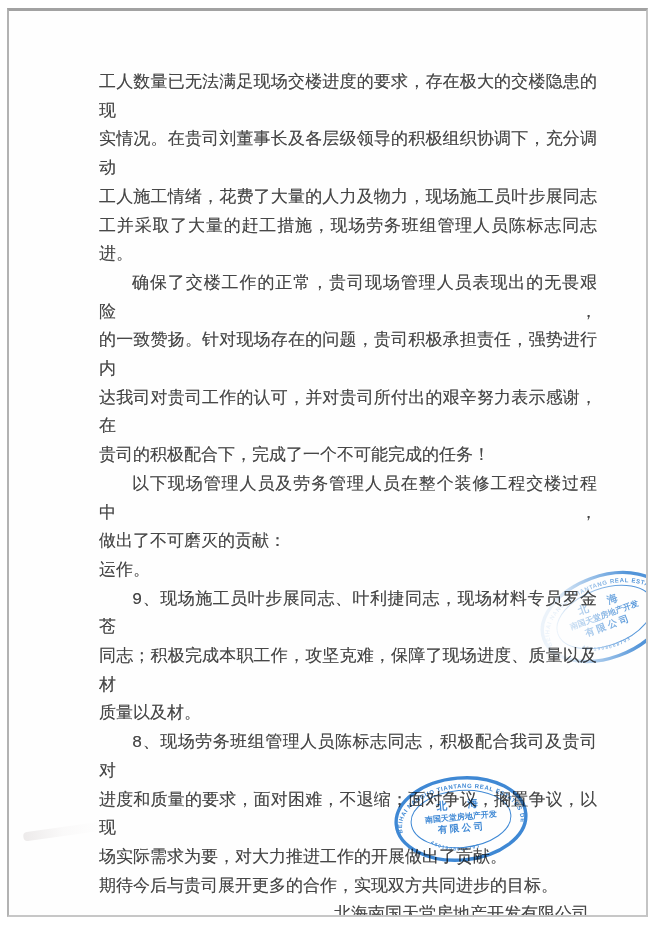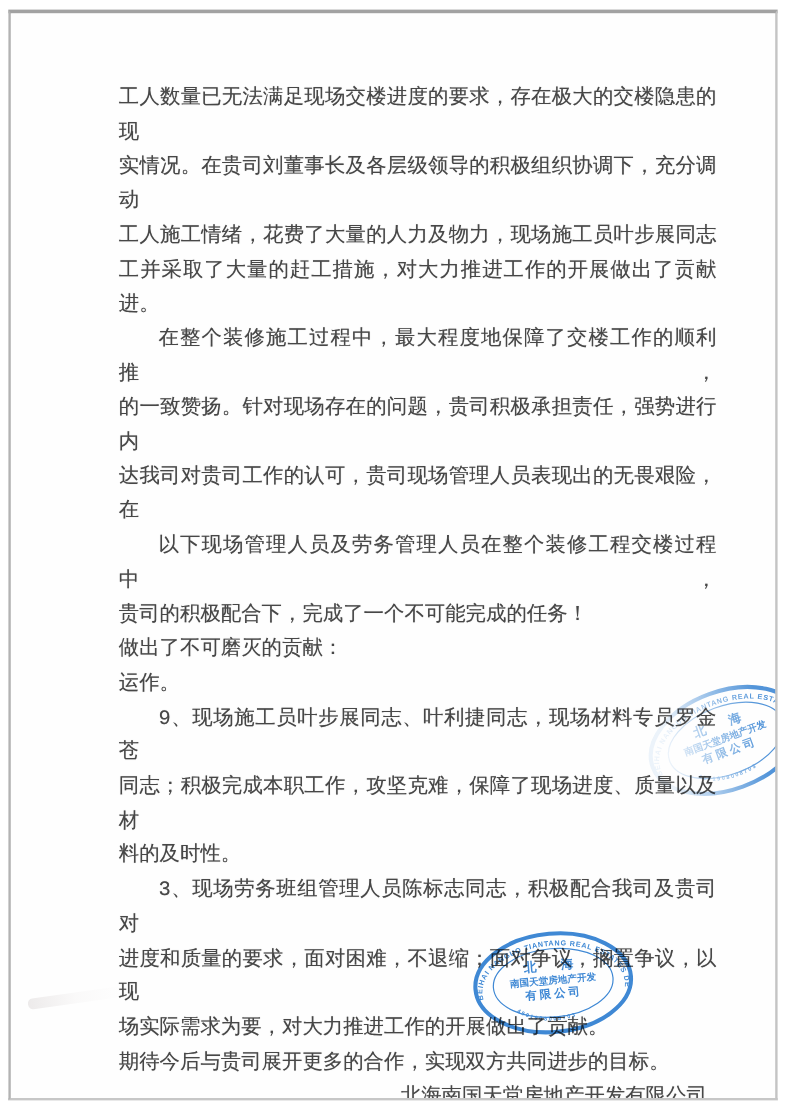"工并采取了大量的赶工措施，对大力推进工作的开展做出了贡献" div.line { text: 对大力推进工作的开展做出了贡献 -> 现场劳务班组管理人员陈标志同志 }
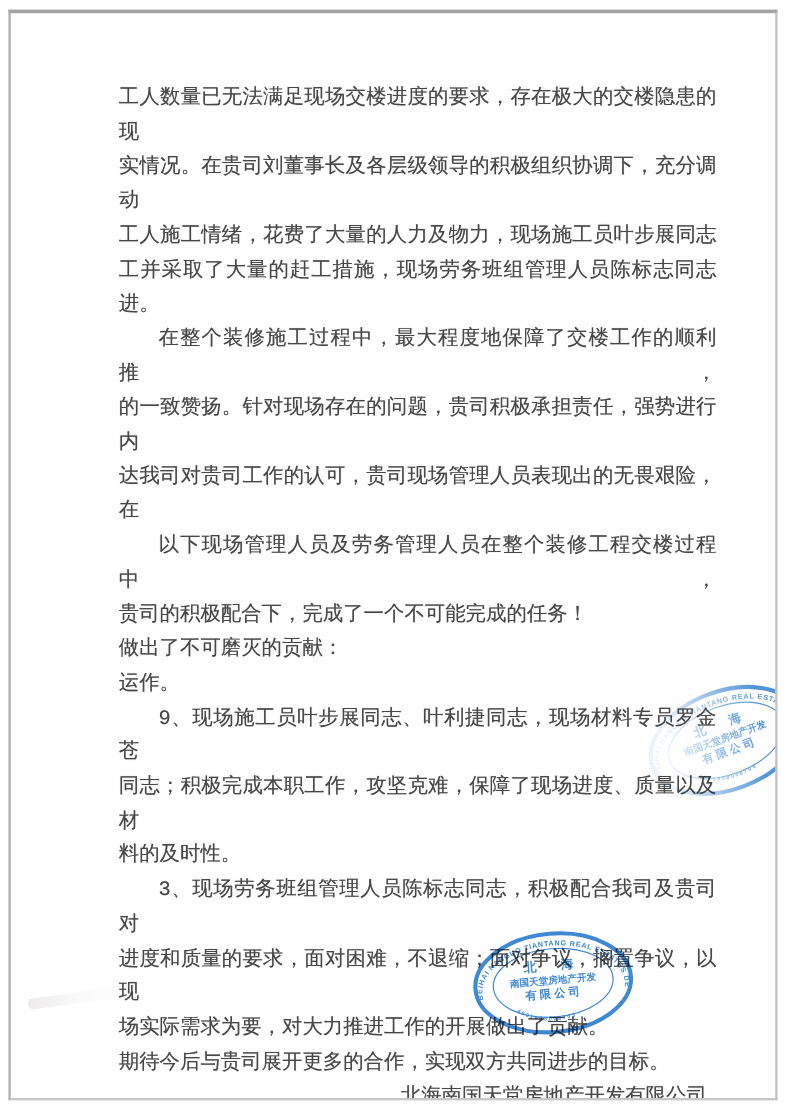"在整个装修施工过程中，最大程度地保障了交楼工作的顺利推，" div.line { text: 在整个装修施工过程中，最大程度地保障了交楼工作的顺利推 -> 确保了交楼工作的正常，贵司现场管理人员表现出的无畏艰险 }
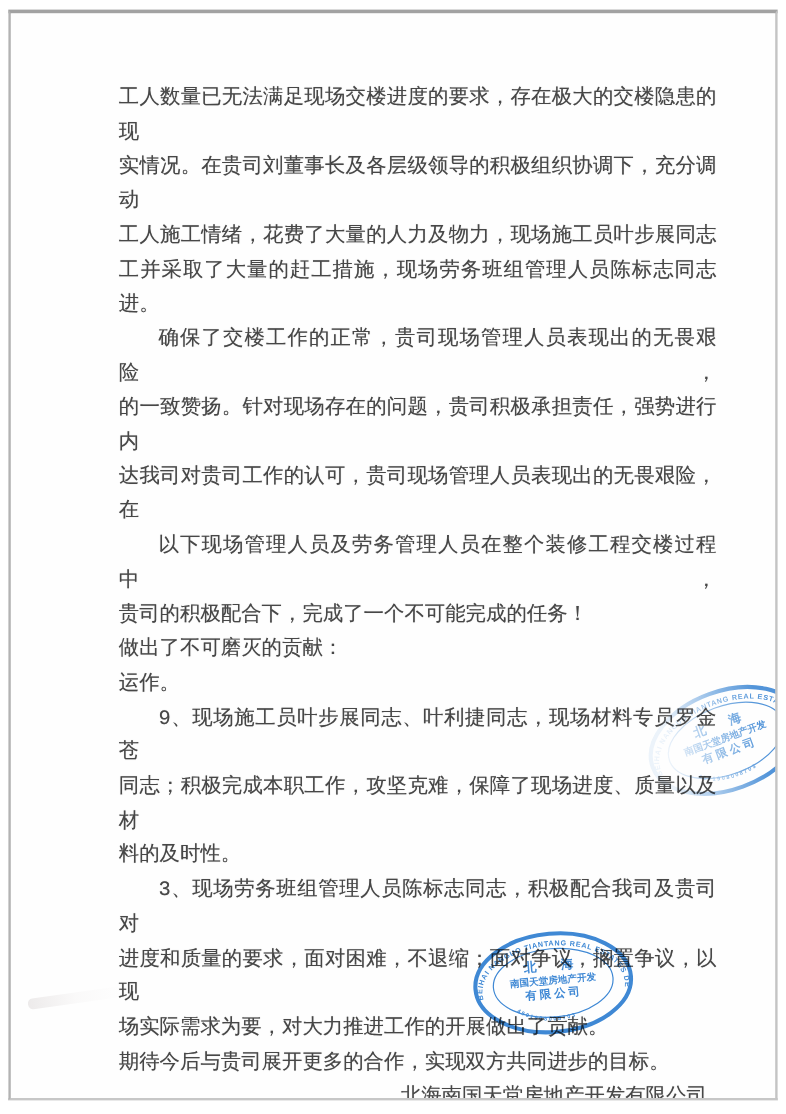"达我司对贵司工作的认可，贵司现场管理人员表现出的无畏艰险，在" div.line { text: 贵司现场管理人员表现出的无畏艰险 -> 并对贵司所付出的艰辛努力表示感谢 }
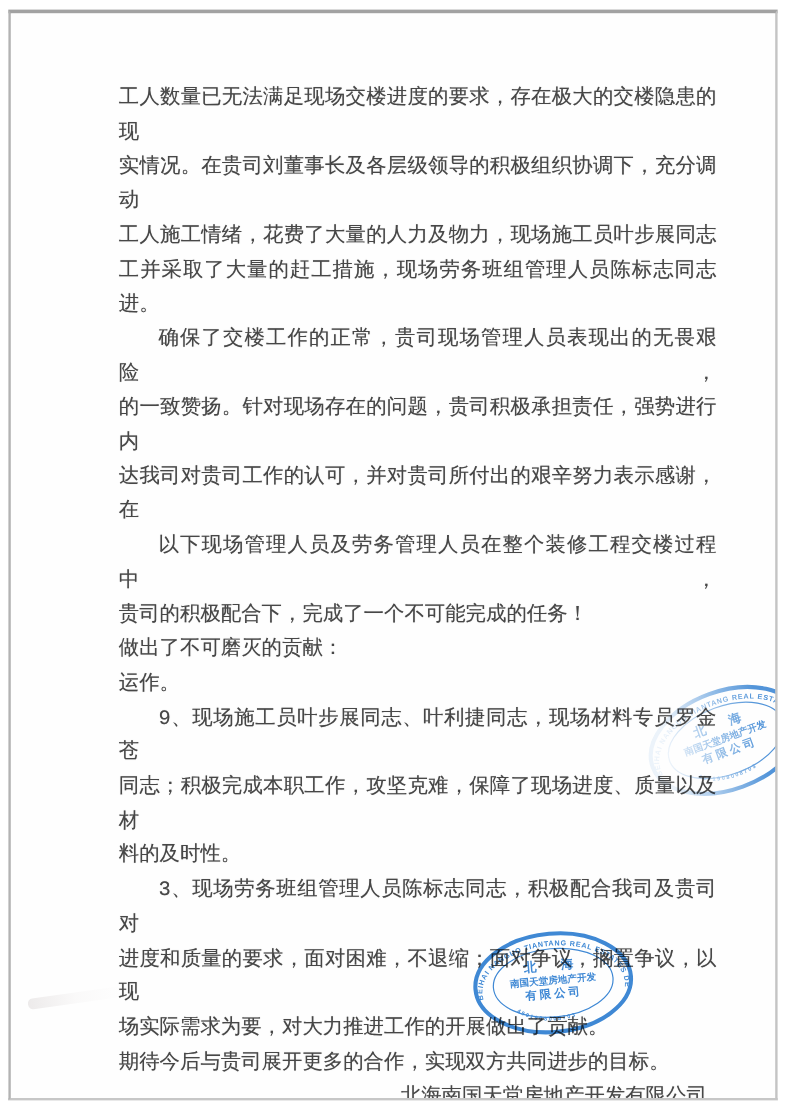"以下现场管理人员及劳务管理人员在整个装修工程交楼过程中，" div.line { order: before "贵司的积极配合下，完成了一个不可能完成的任务！" -> after "贵司的积极配合下，完成了一个不可能完成的任务！" }
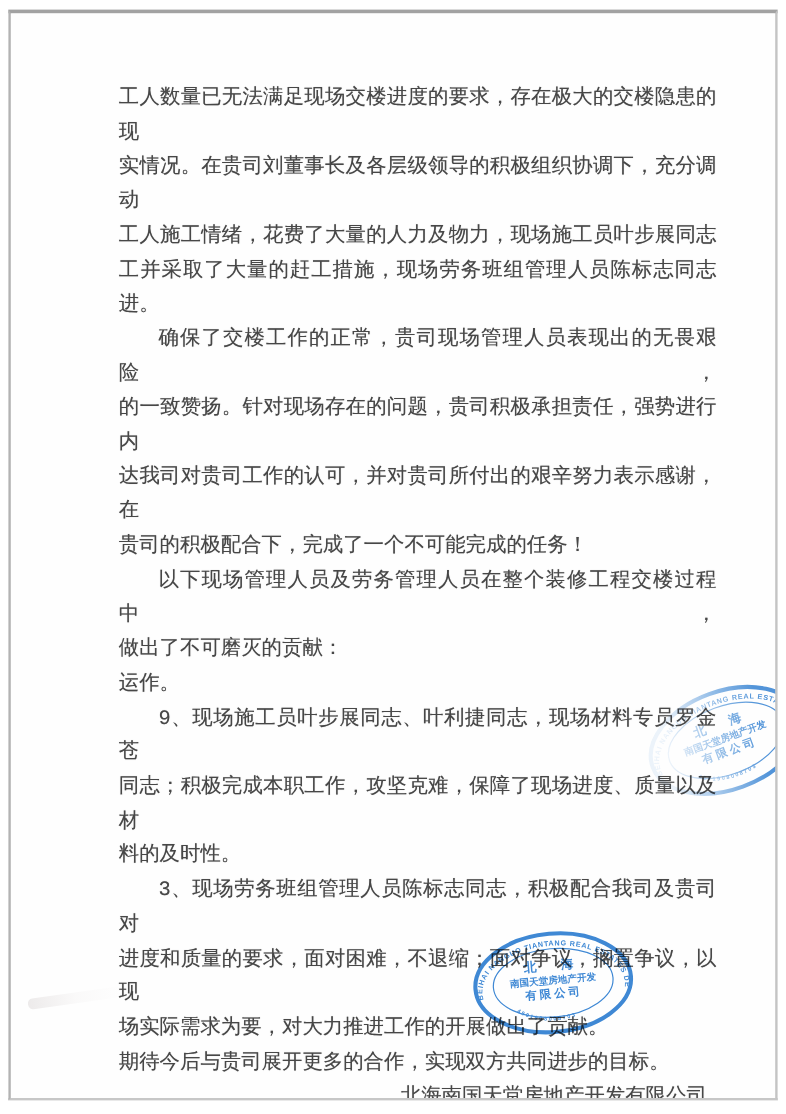"料的及时性。" div.line { text: 料的及时性 -> 质量以及材 }
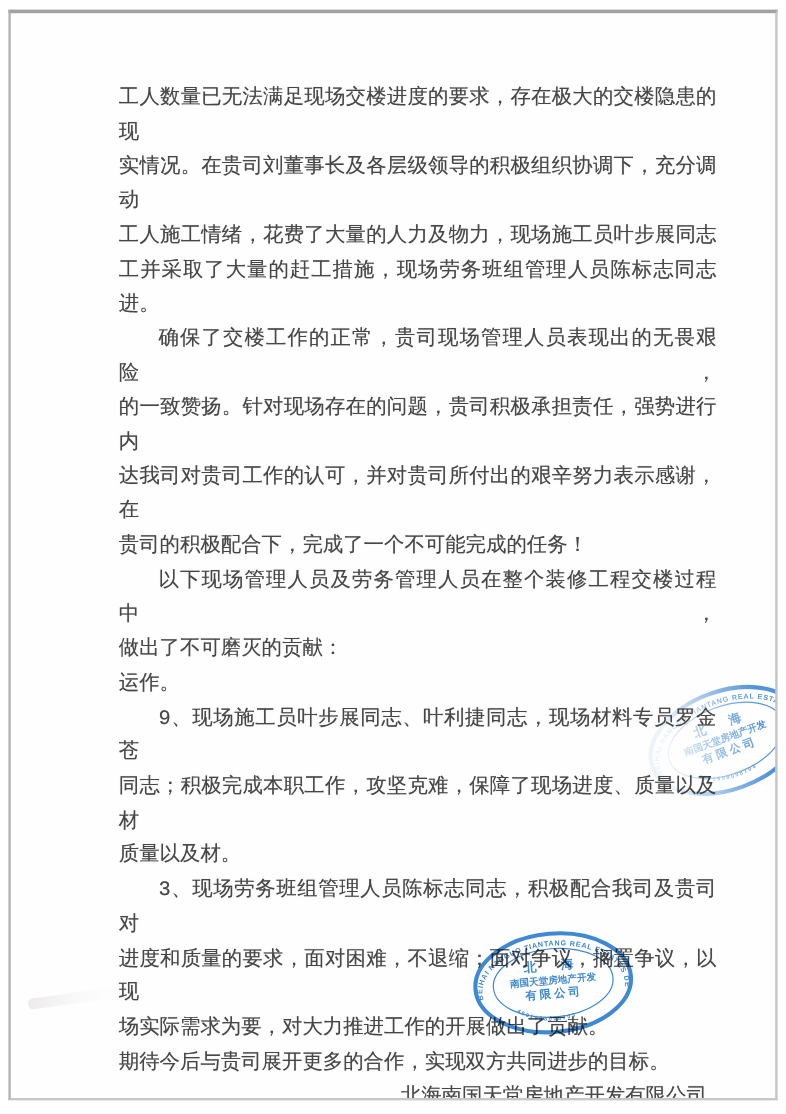"3、现场劳务班组管理人员陈标志同志，积极配合我司及贵司对" div.line { text: 3 -> 8 }
